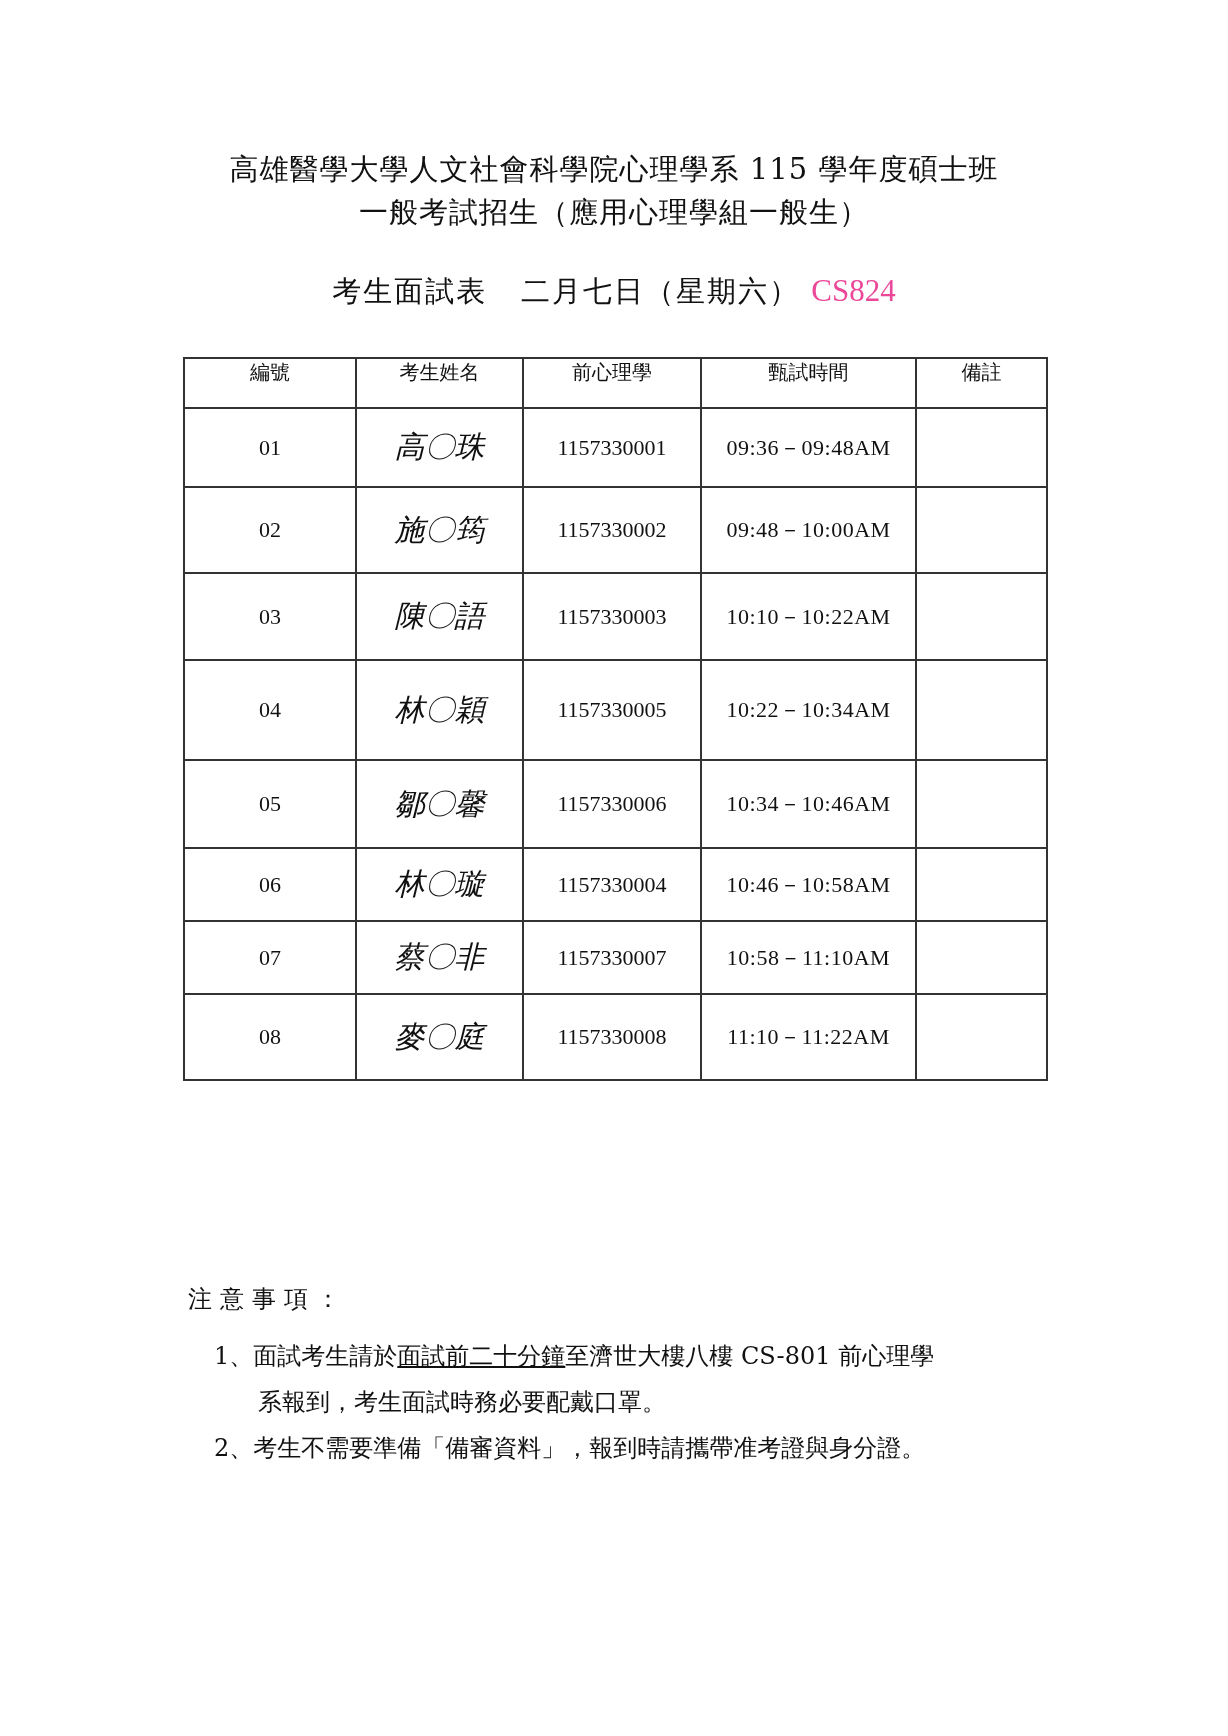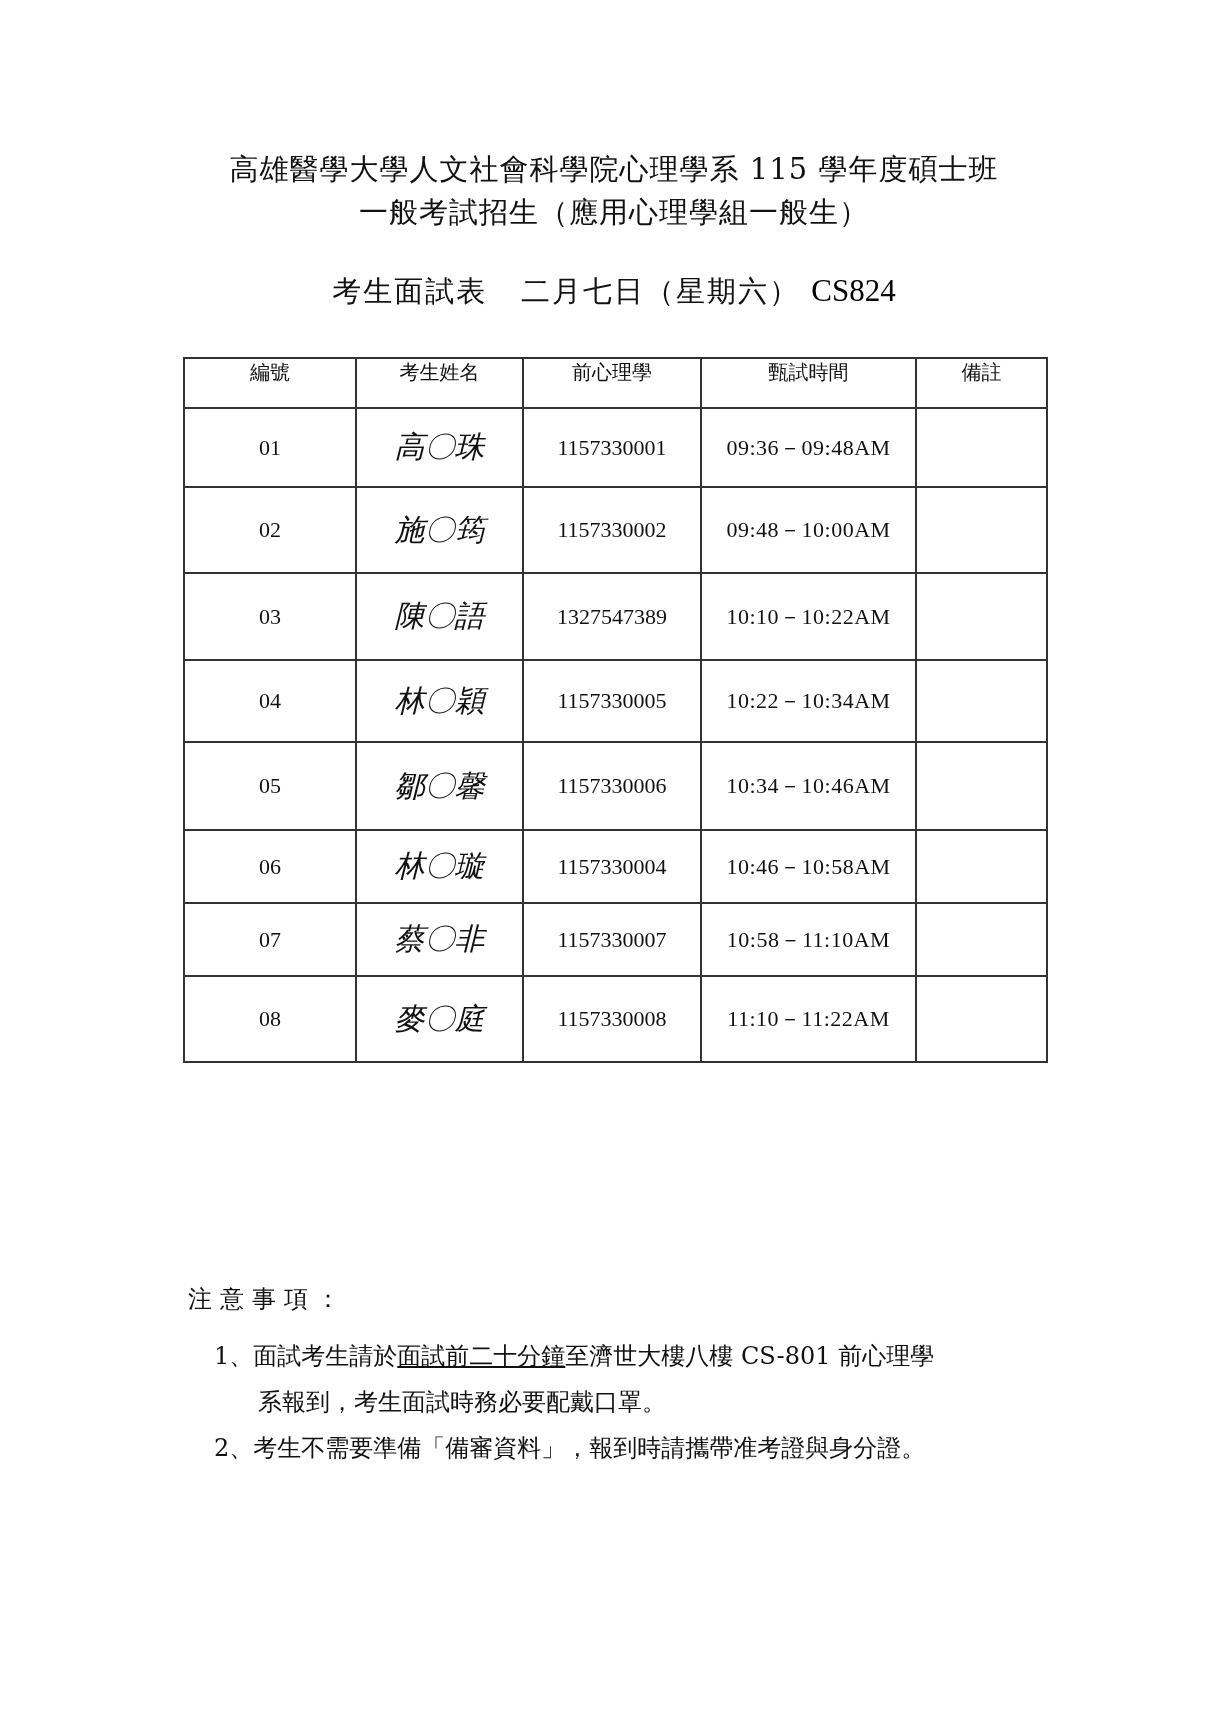"CS824" .room-code { color: #000000 -> #ec4899 }
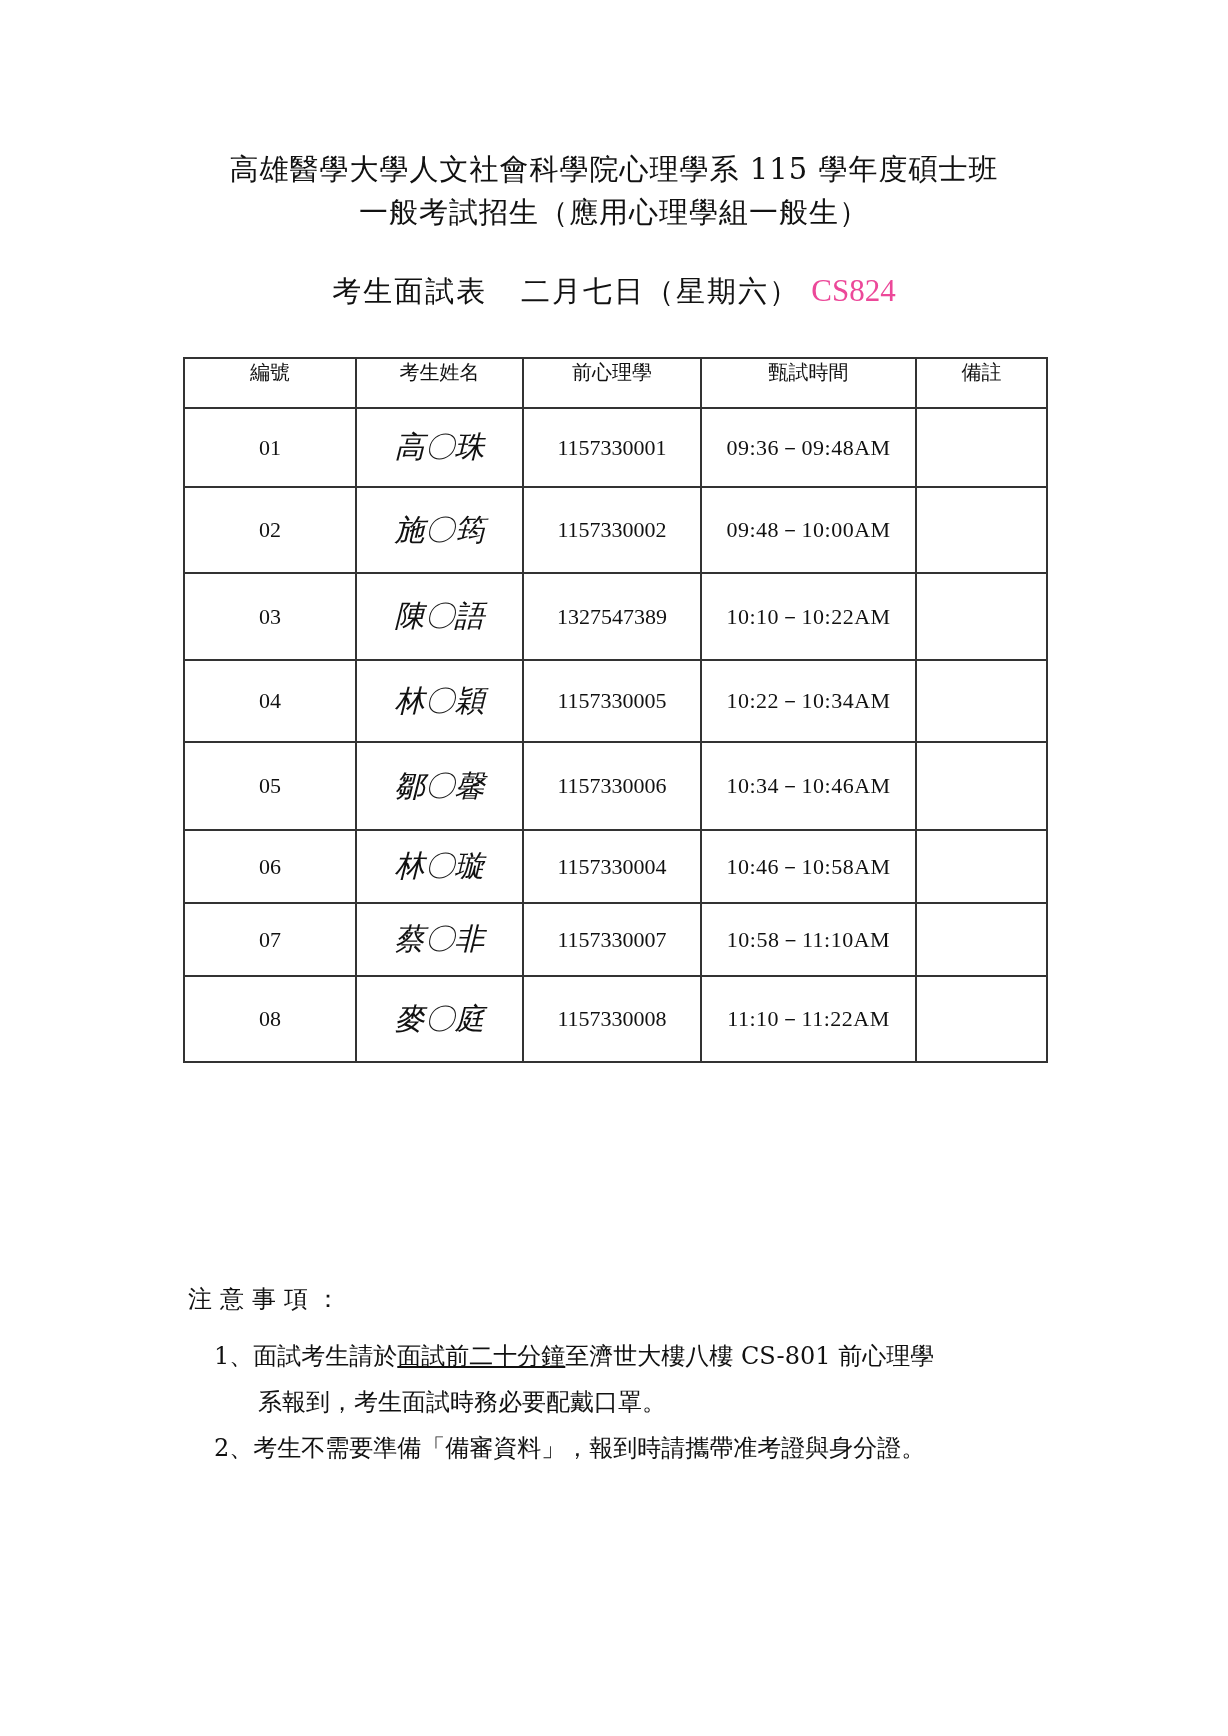"1327547389" td.num { text: 1327547389 -> 1157330003 }
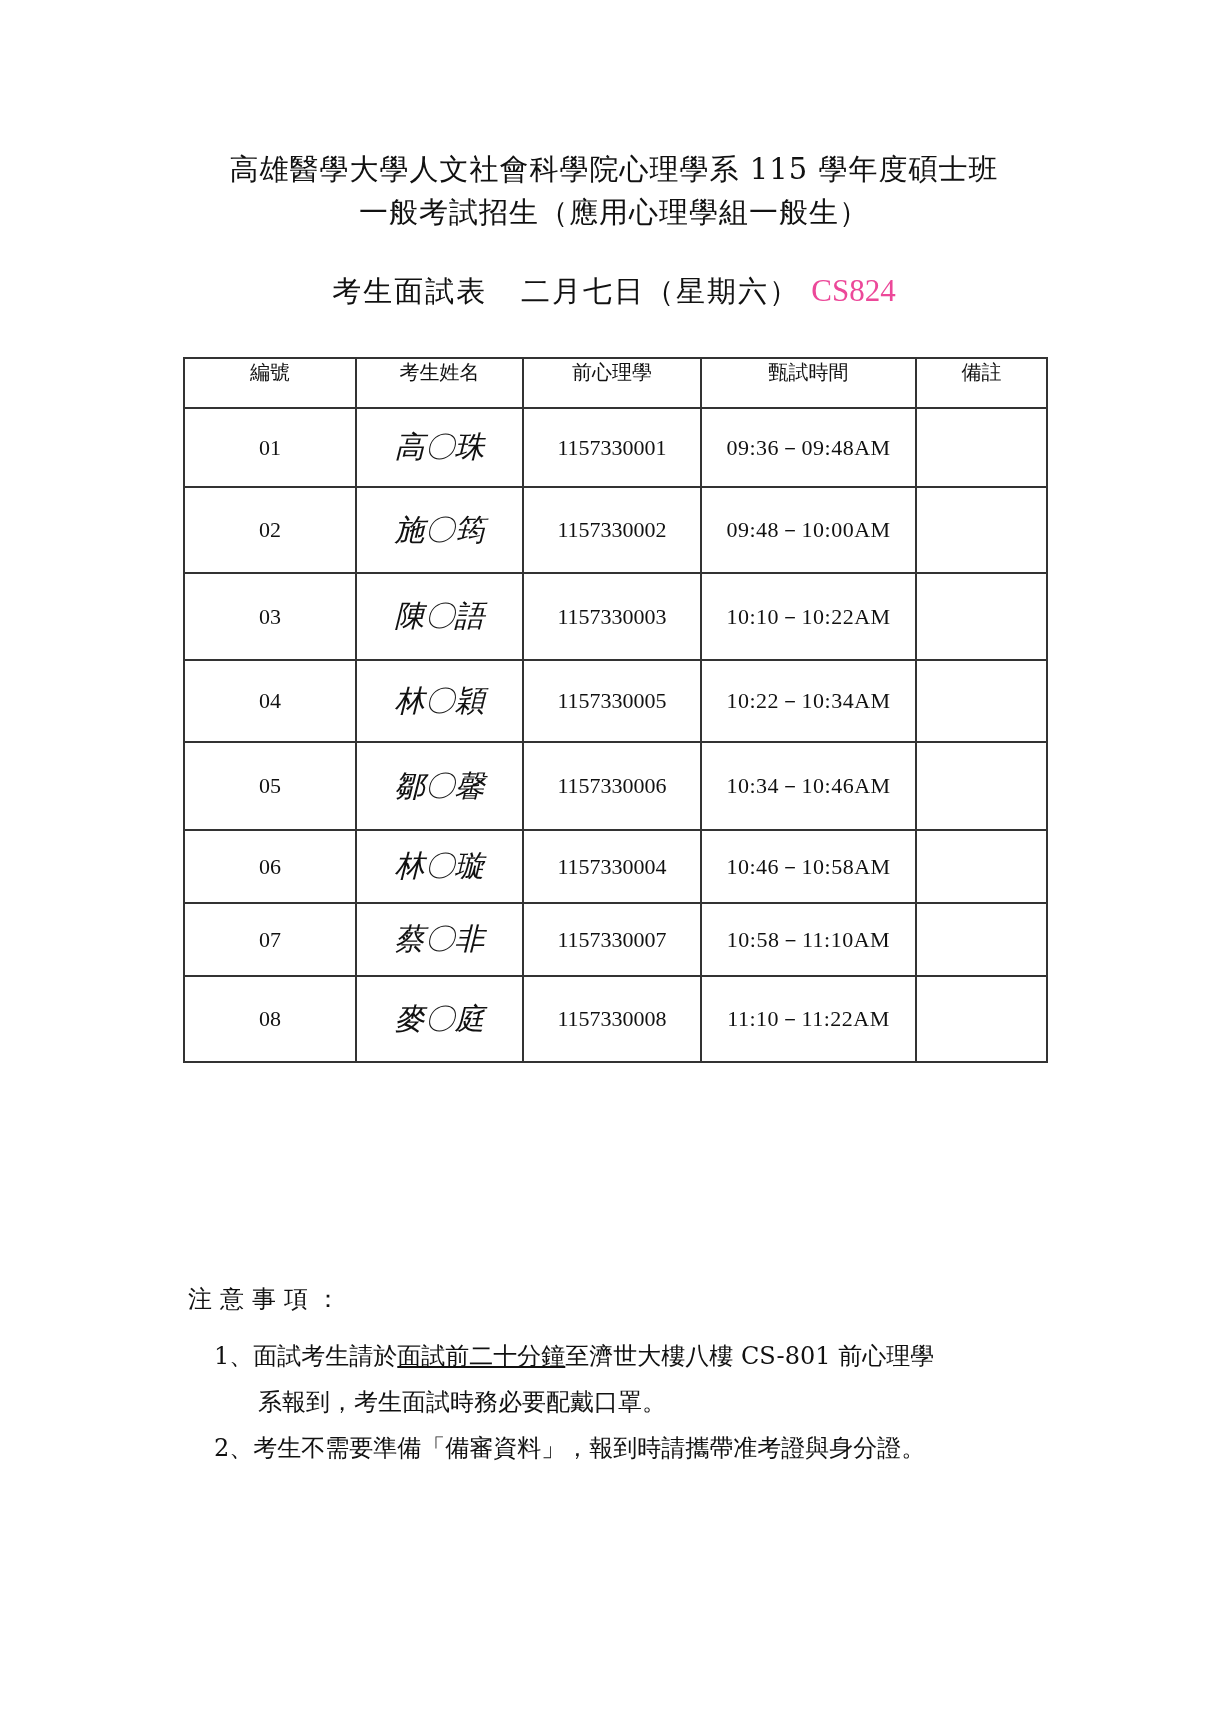"04" tr { height: 82px -> 100px }
